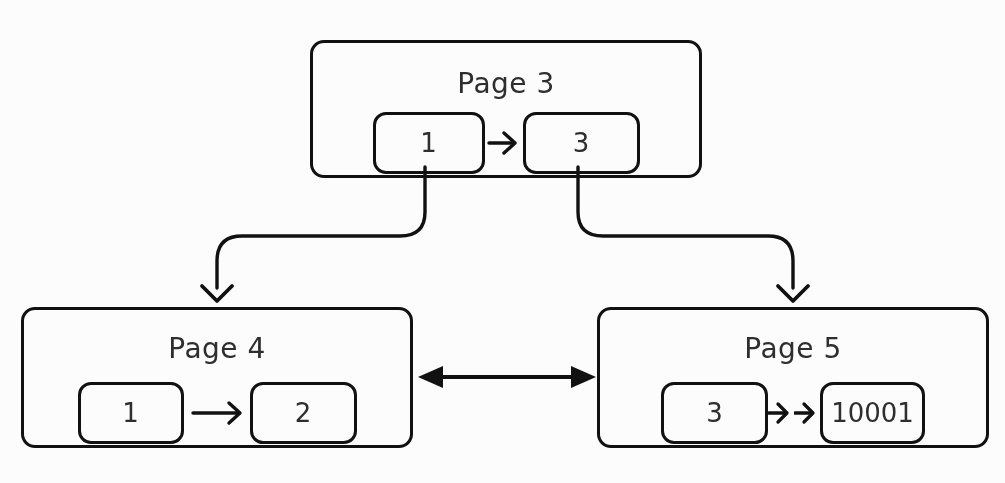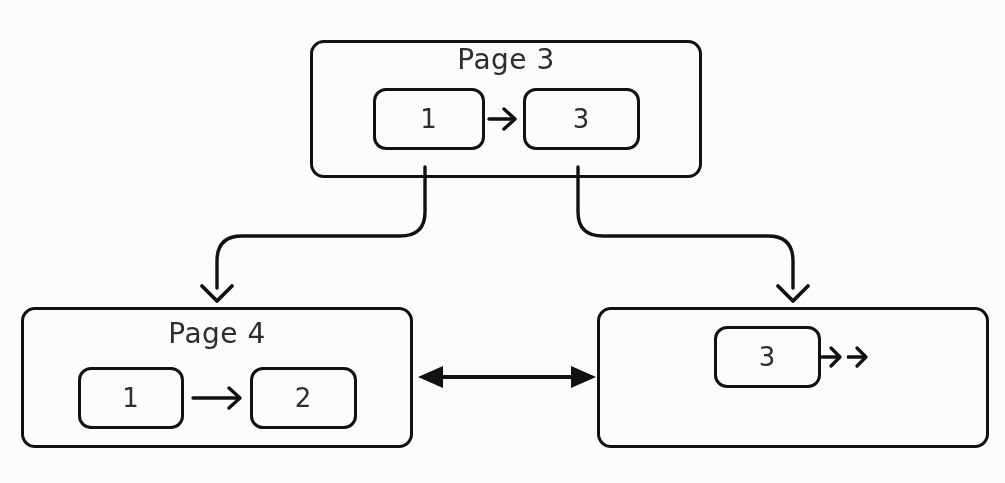"Page 3" .page-3 .page-title { margin-top: 0 -> 24px }
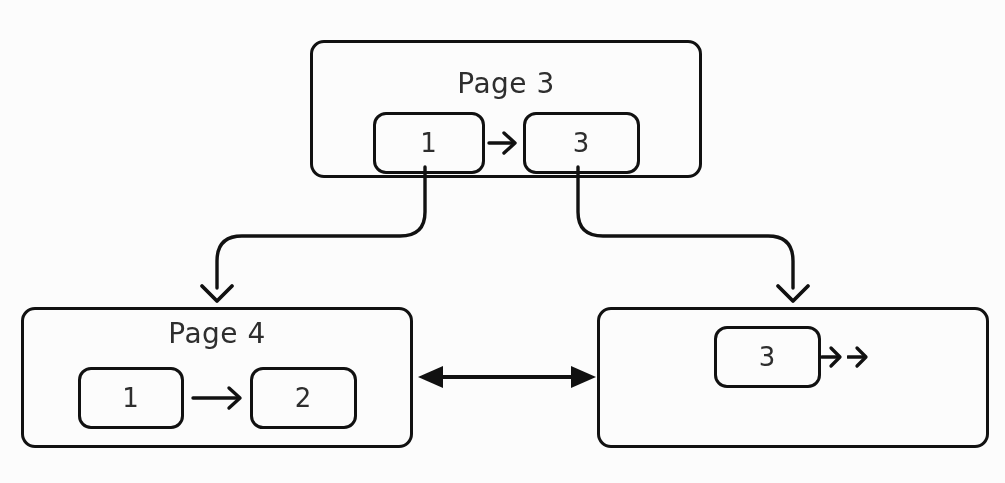"Page 4" .page-4 .page-title, .page-5 .page-title { margin-top: 7px -> 22px }
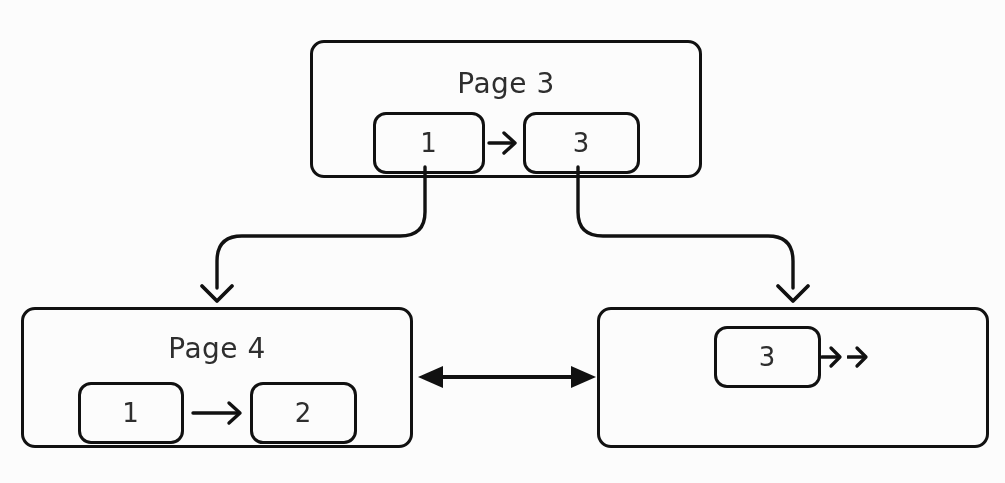"Page 5" div.page-title { html: none -> <div>Page 5</div> }
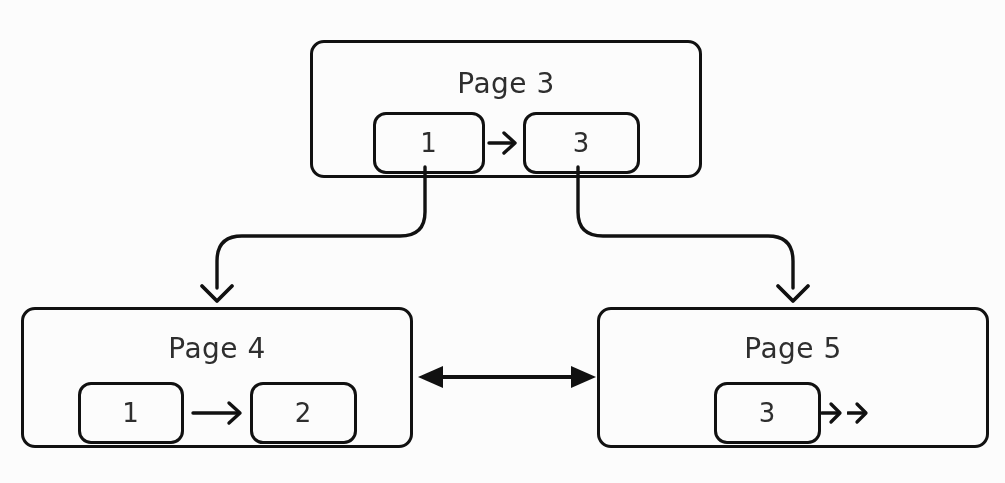"10001" div.cell { html: none -> <div>10001</div> }
